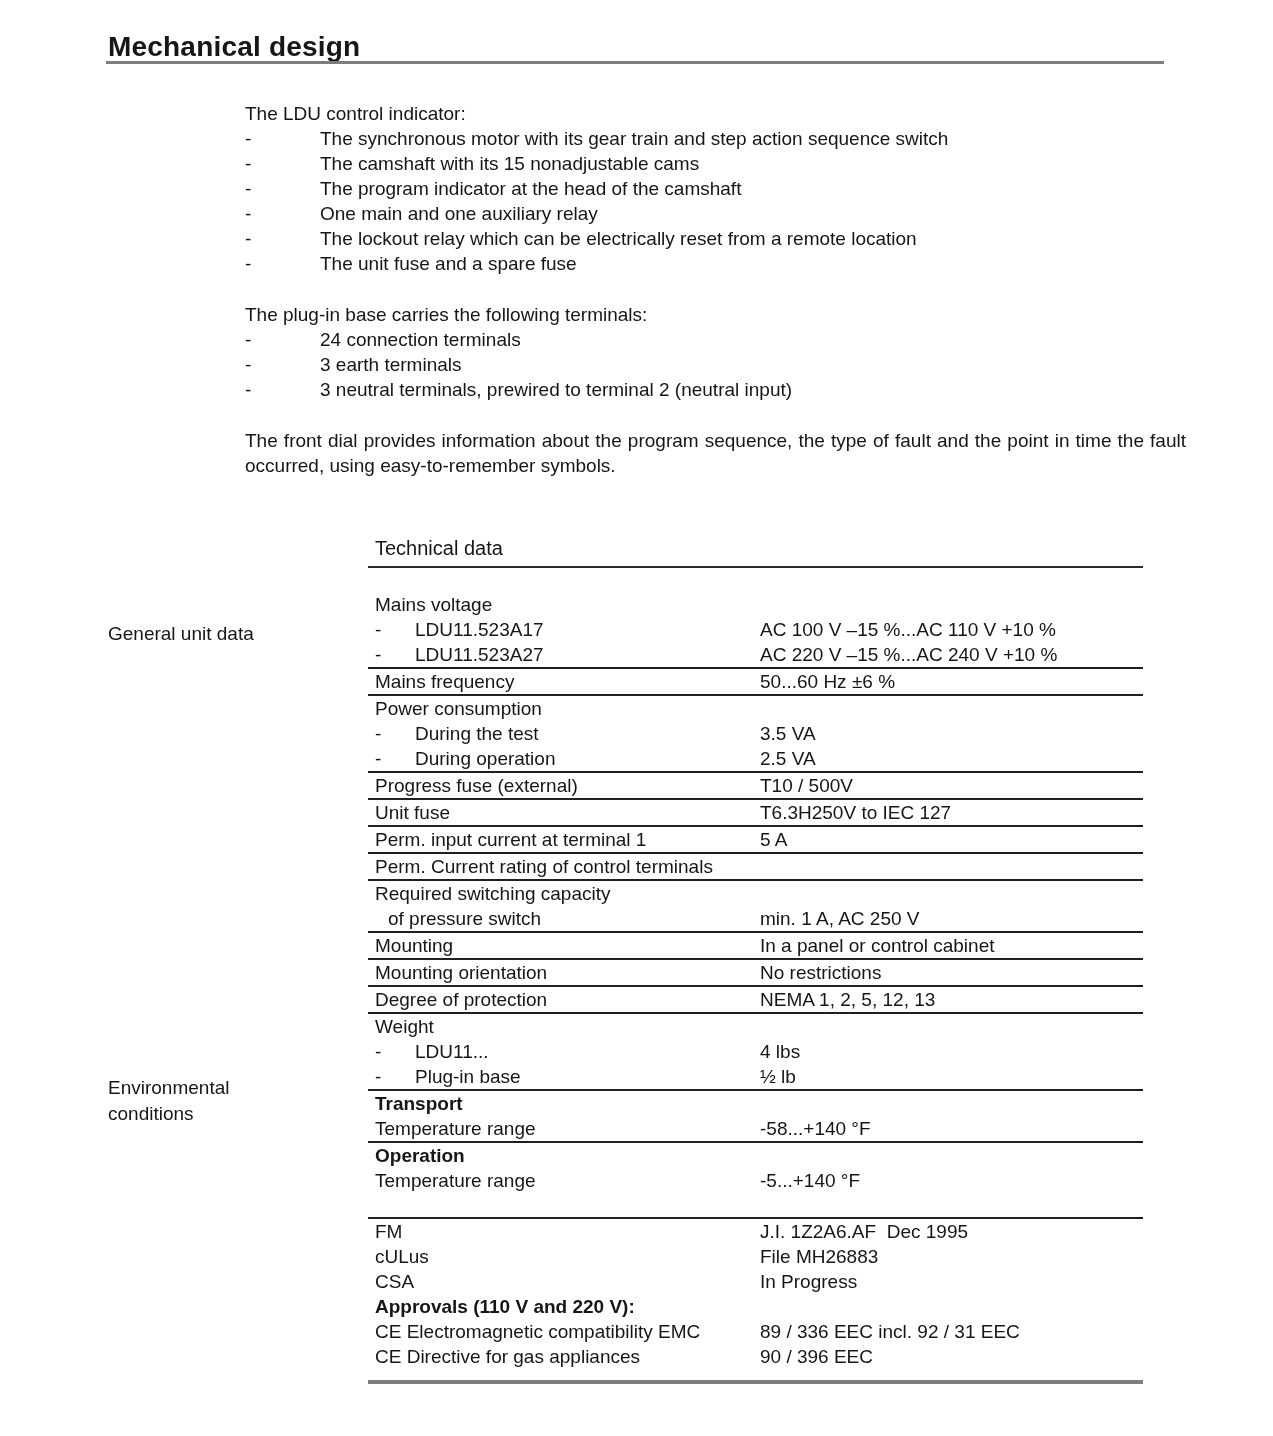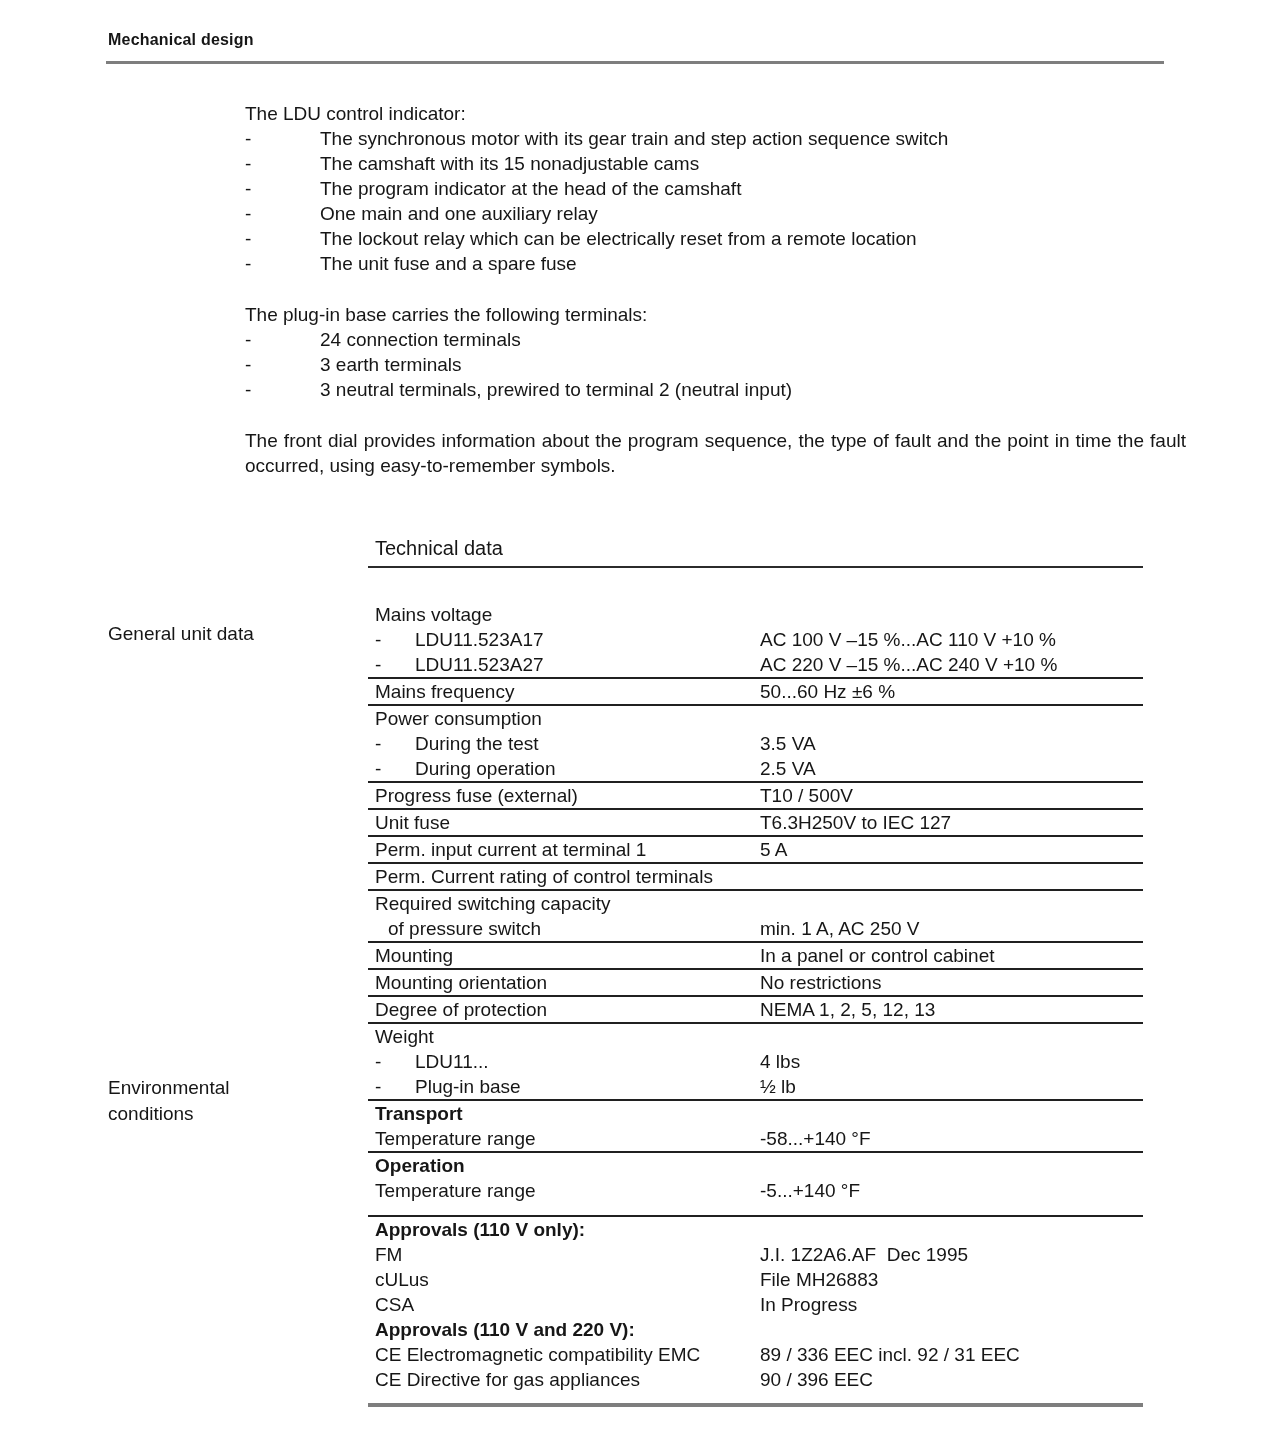"Mechanical design" .header-title { font-size: 16px -> 28px }
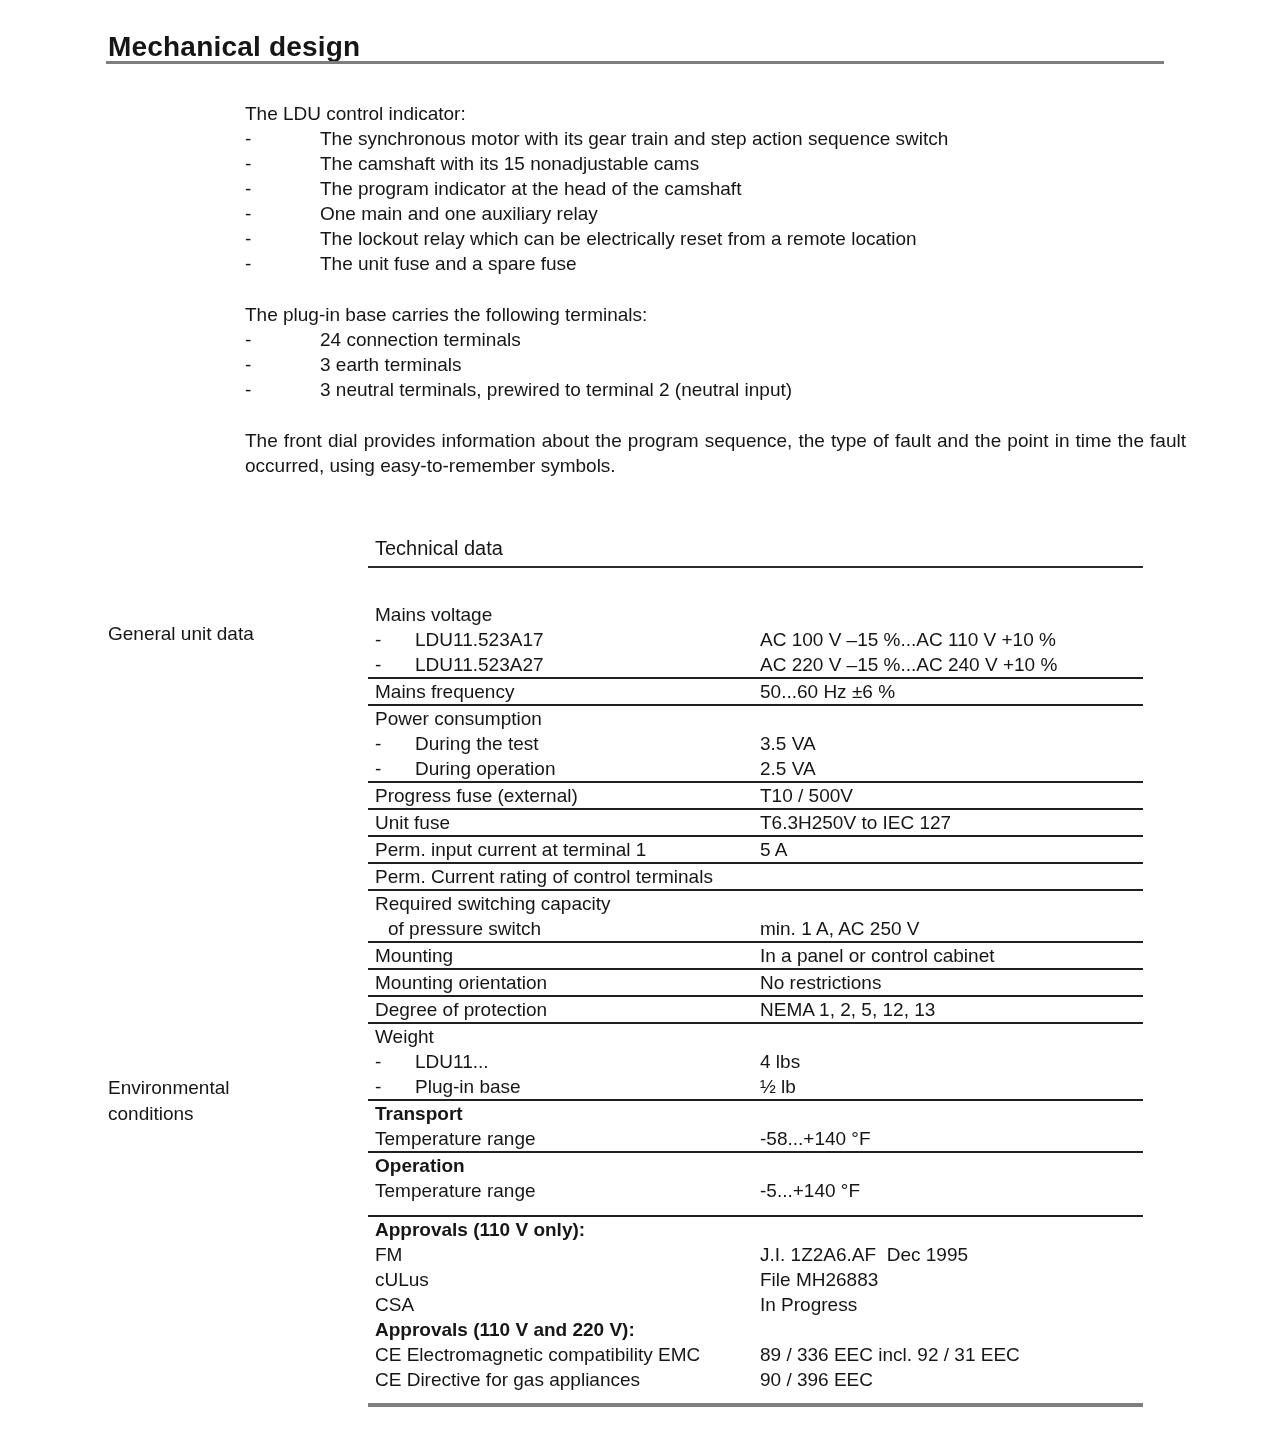"Mains voltage" .tech-body { margin-top: 34px -> 24px }
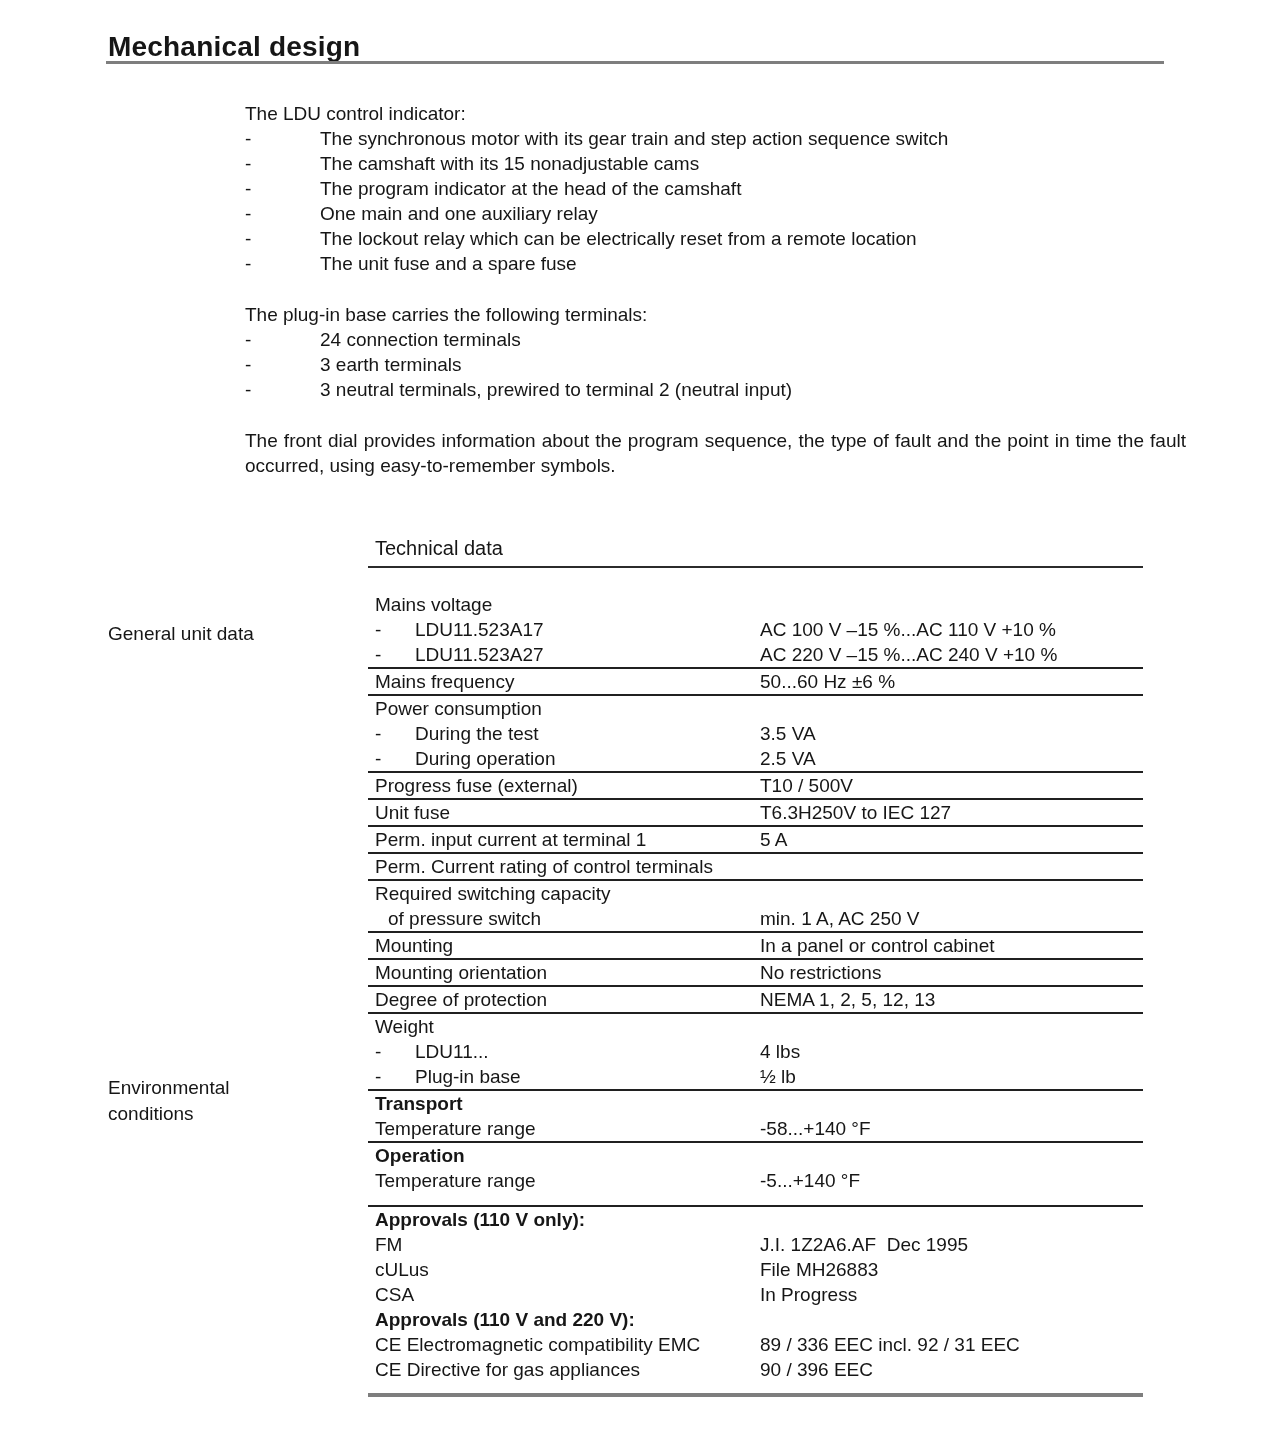"Operation" .seg.pad-bottom { padding-bottom: 12px -> 24px }
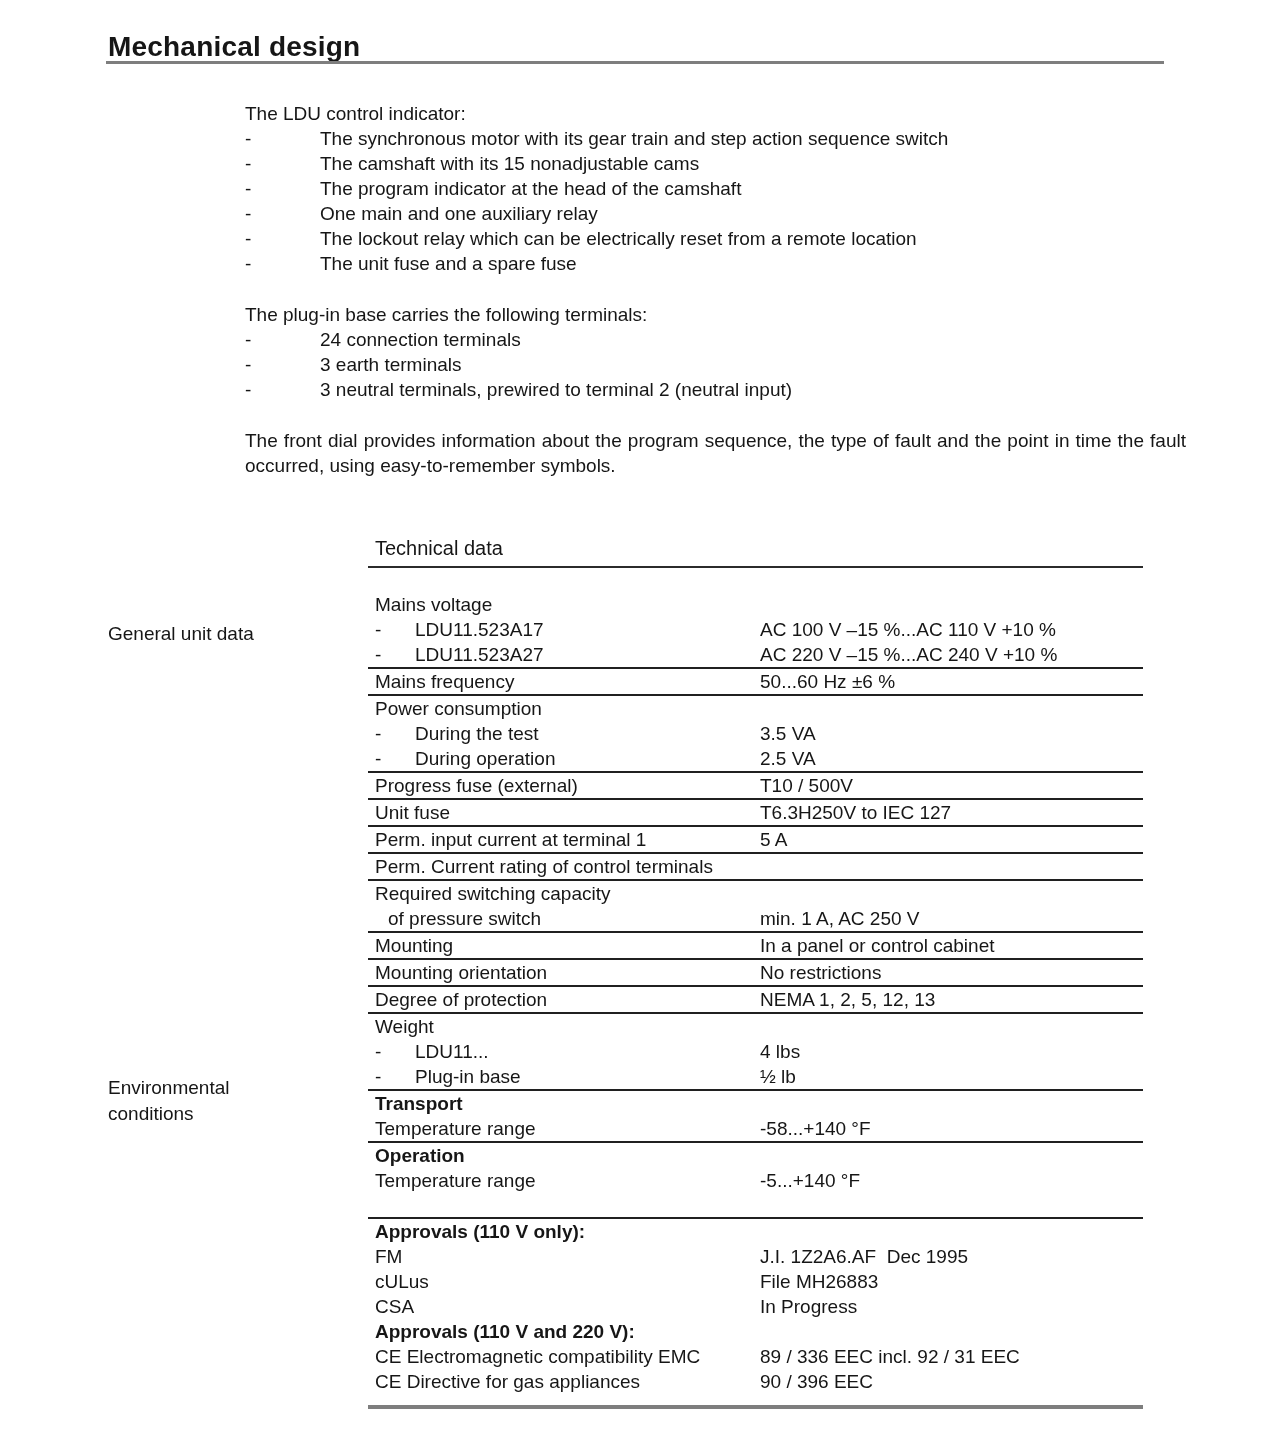"Approvals (110 V only):" div.t-row { html: <div> <div>Approvals (110 V only):</div> </div> -> none }
